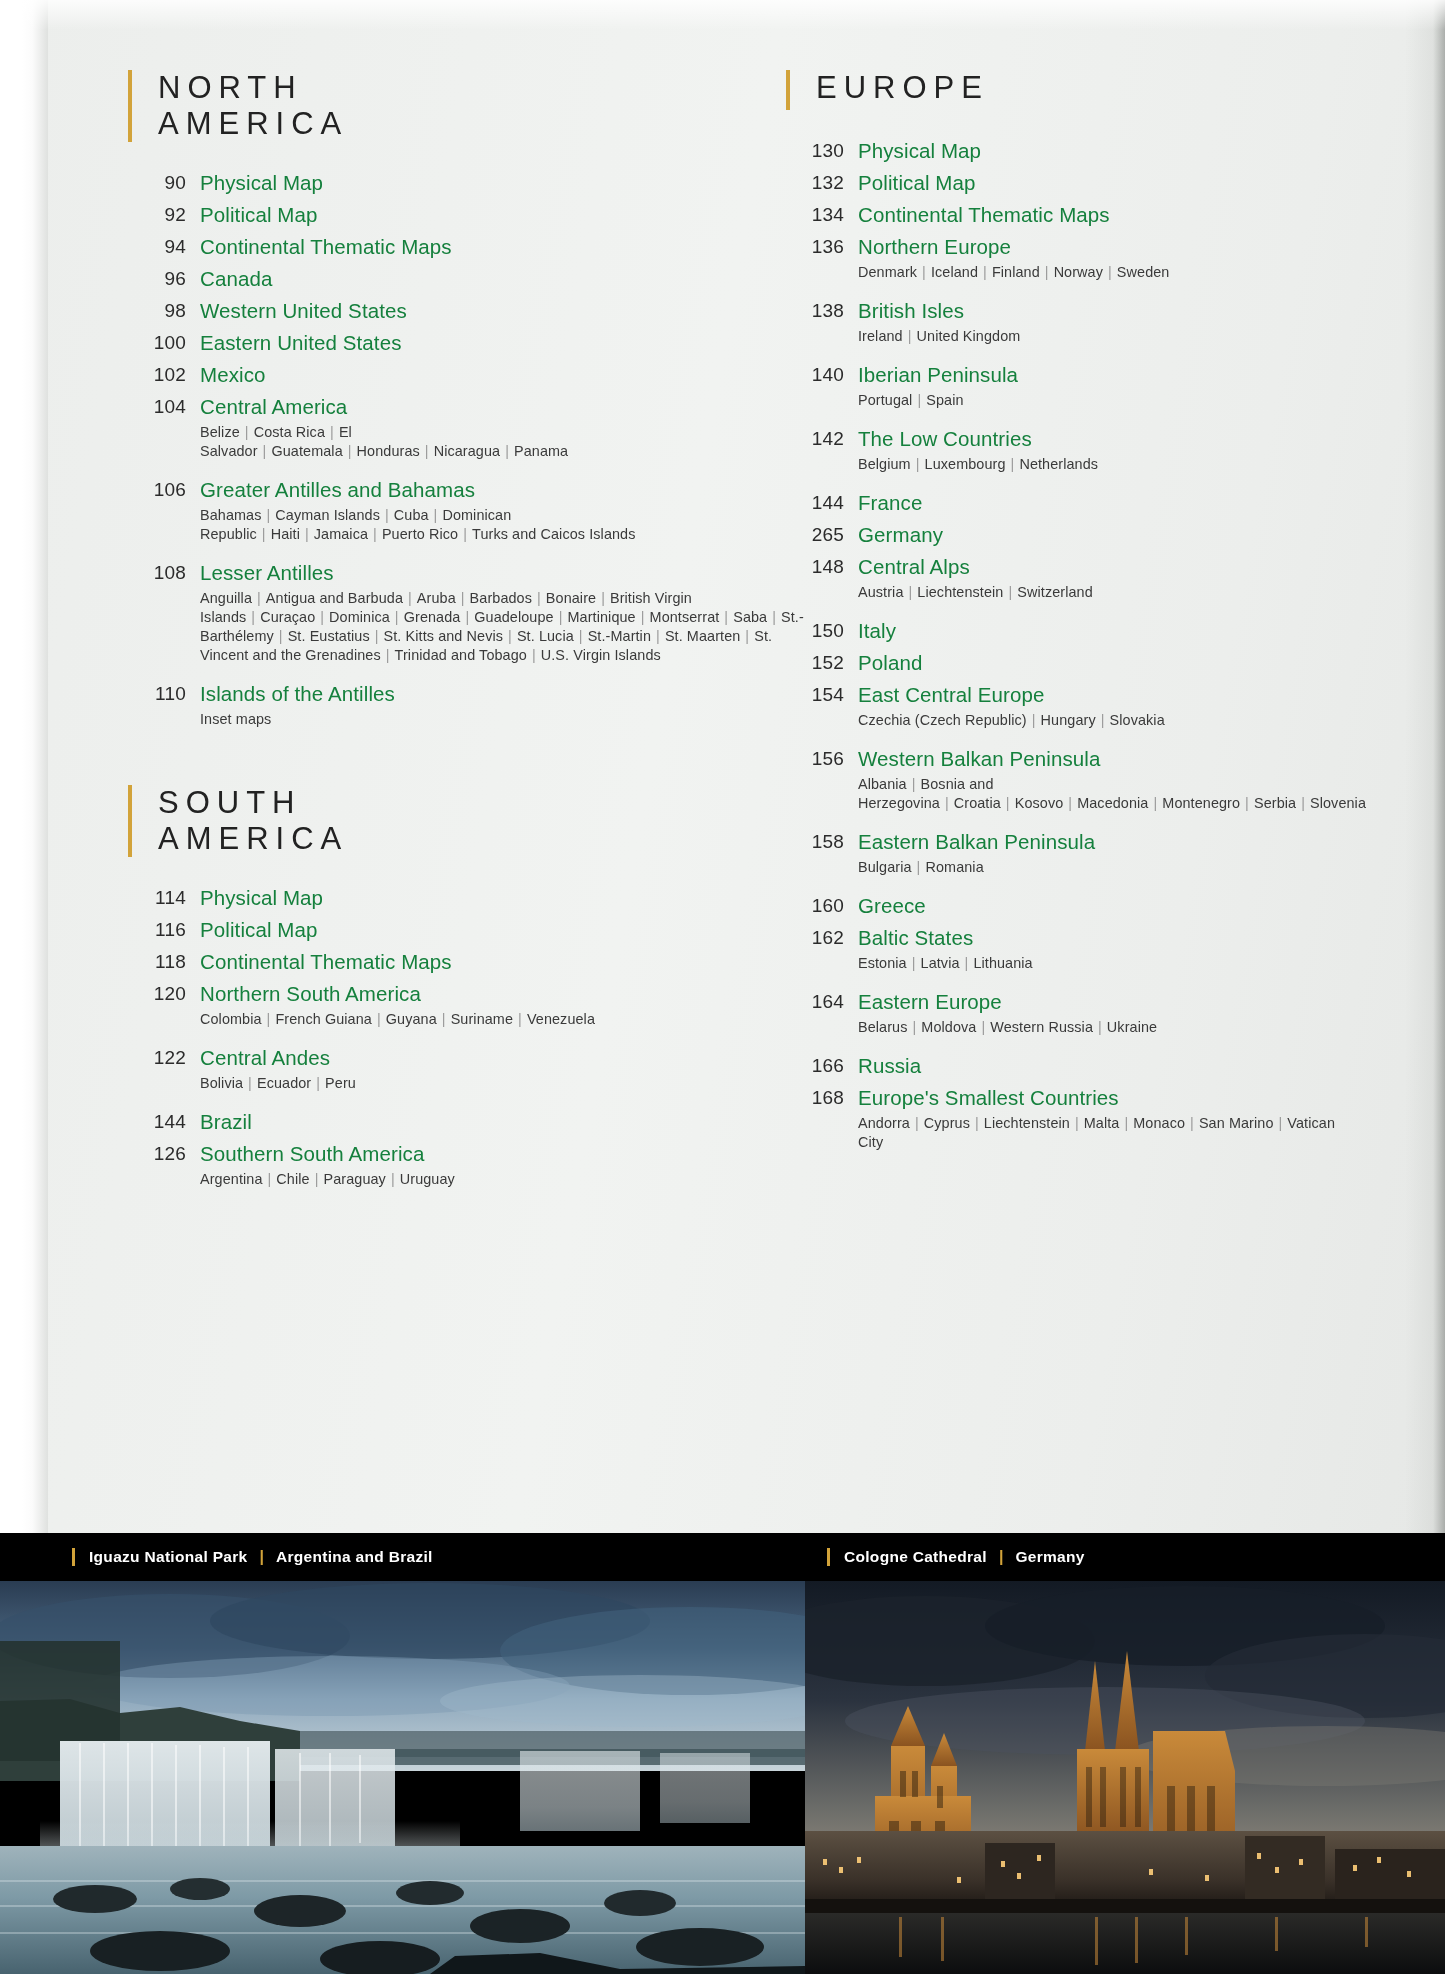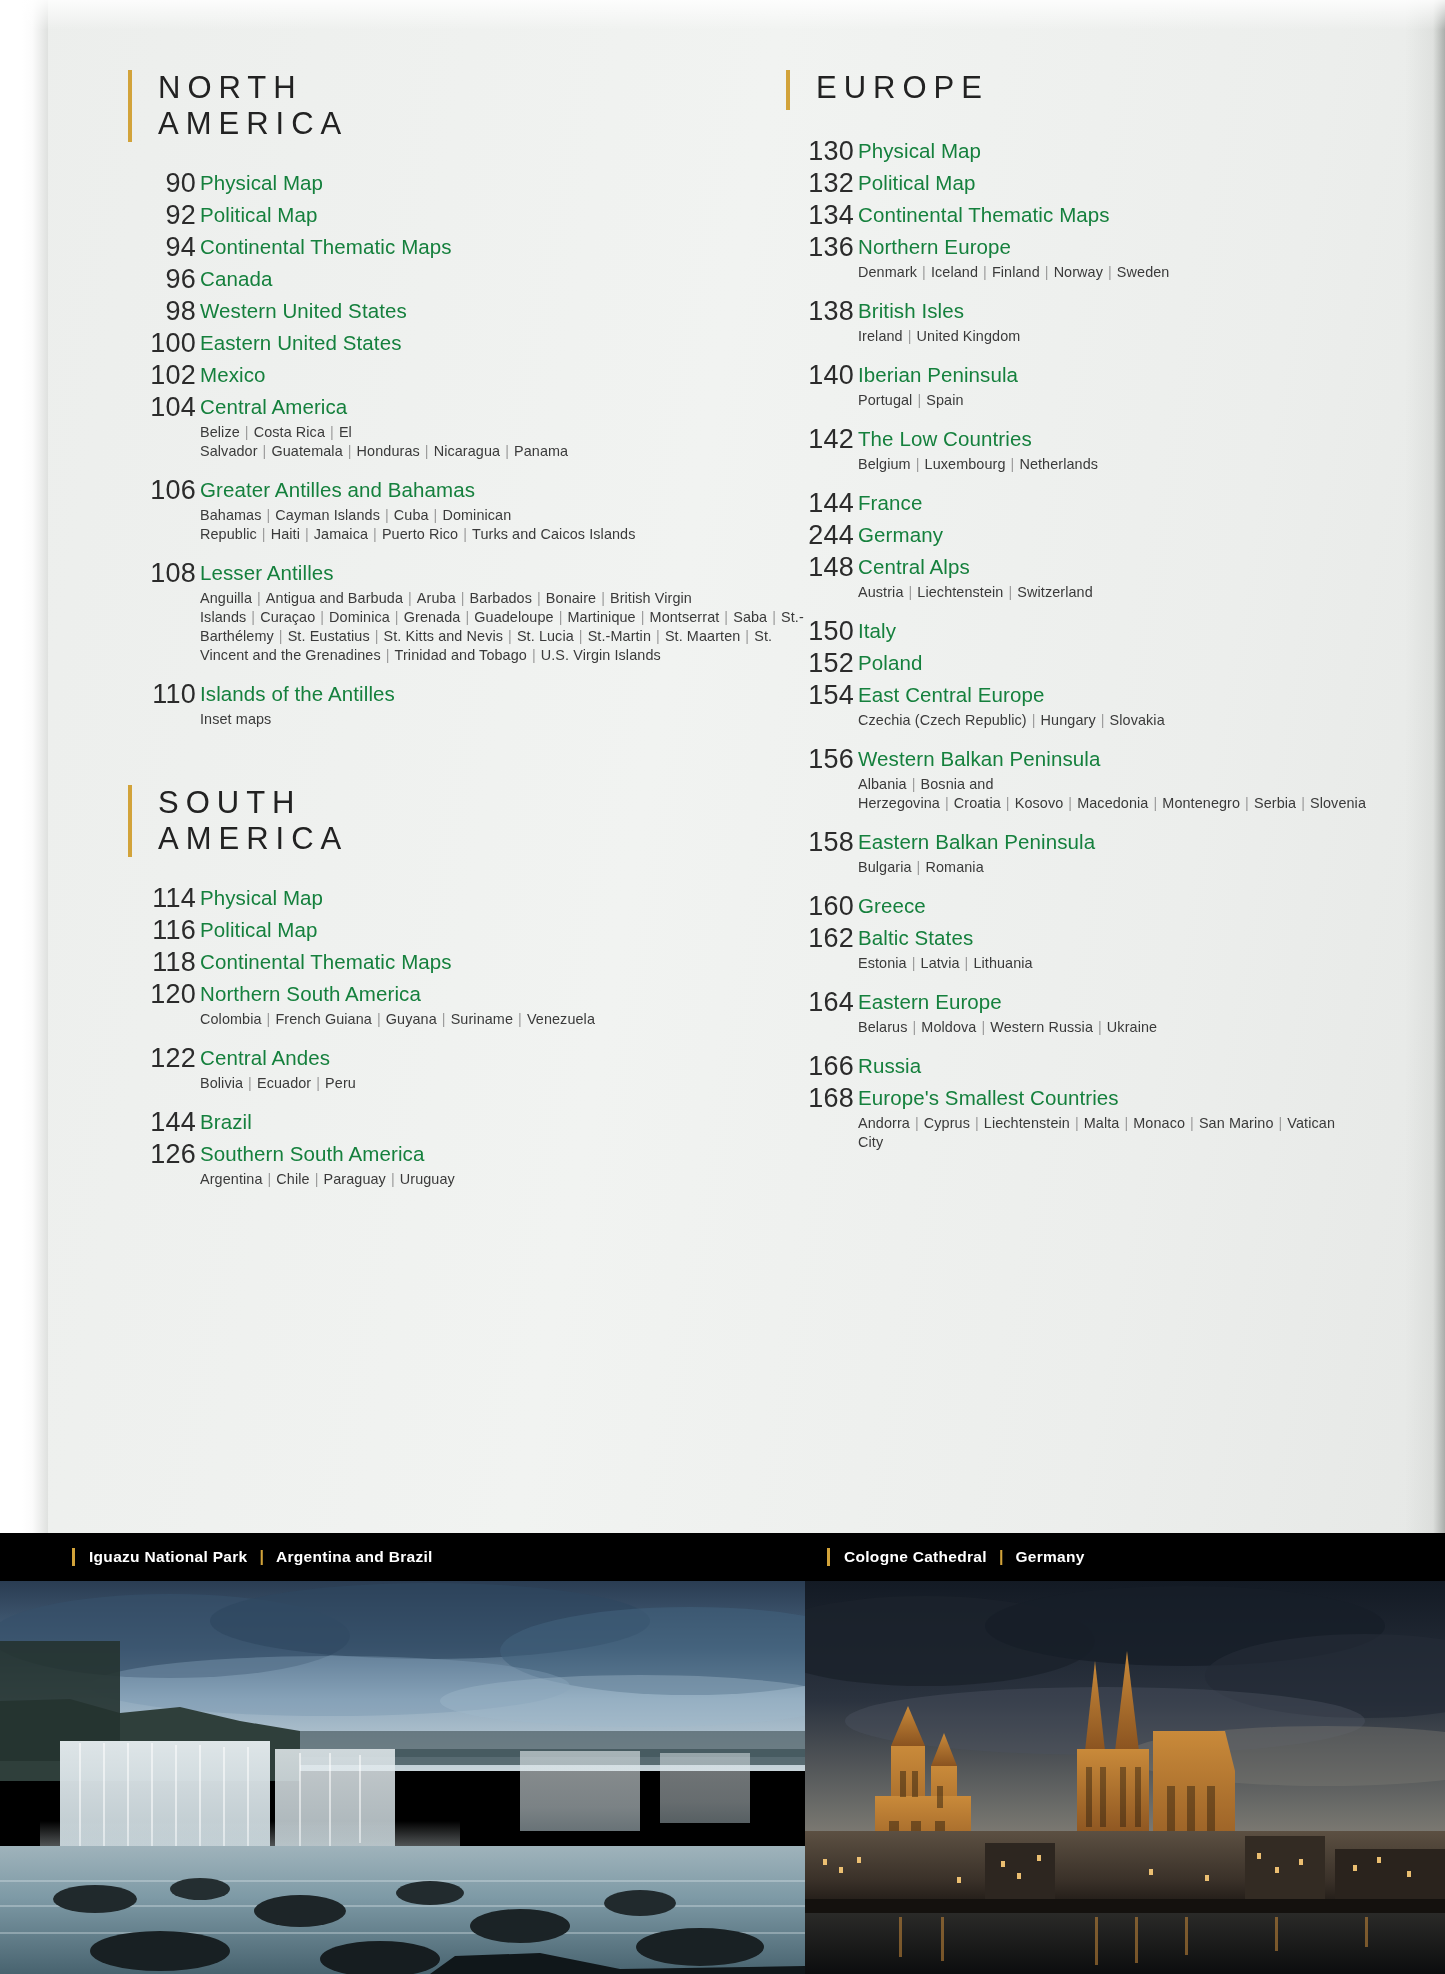"130" .pg { font-size: 27px -> 19px; padding-right: 4px -> 14px }
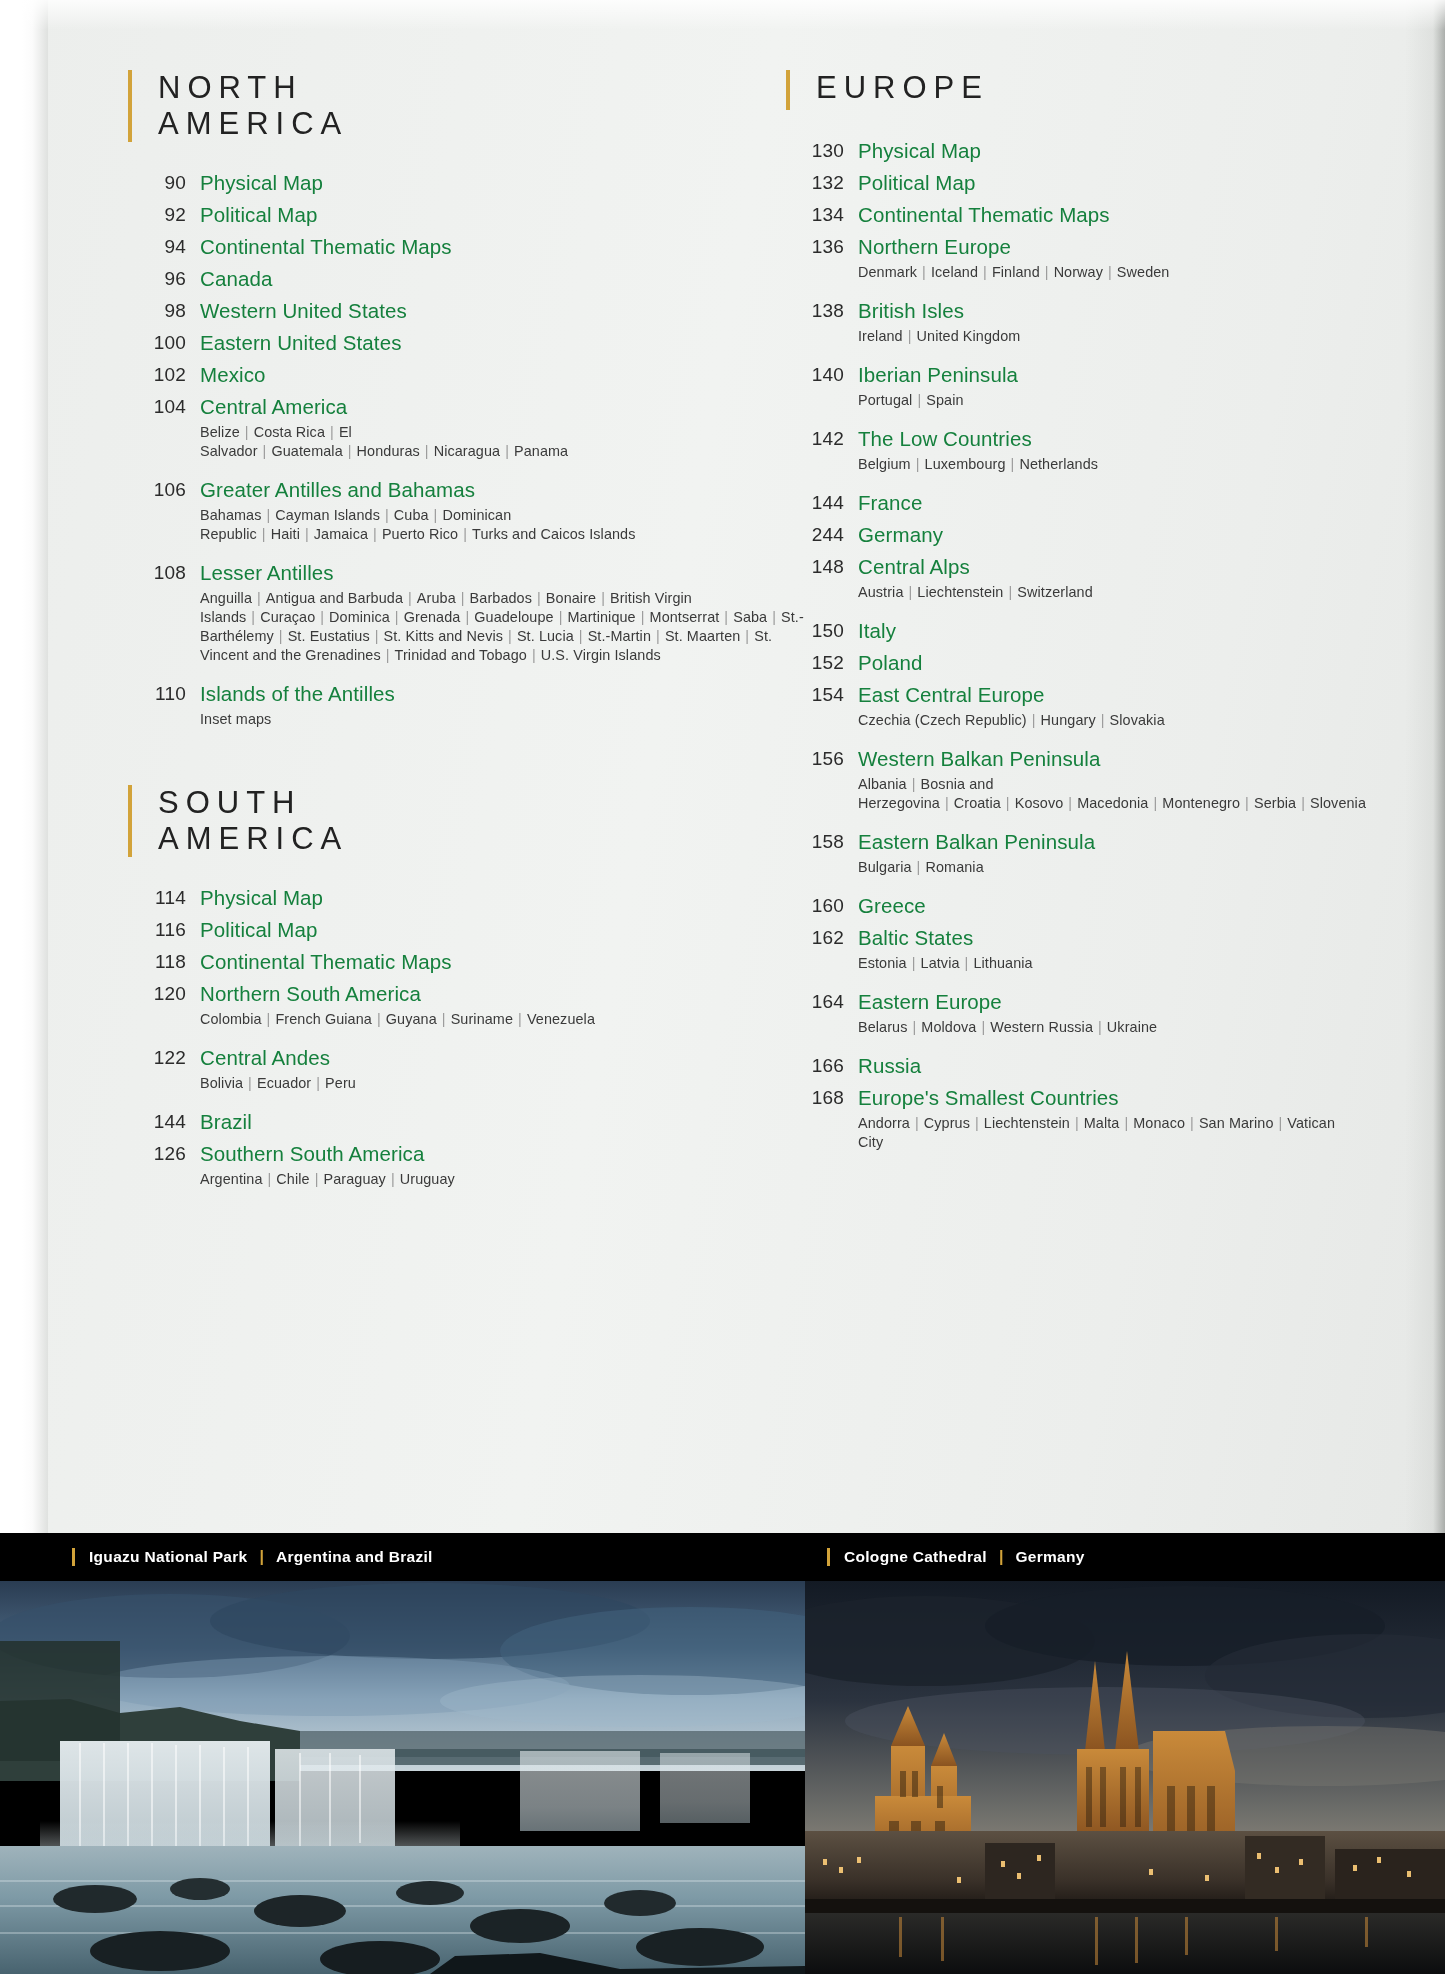"244" div.pg { text: 244 -> 265 }
